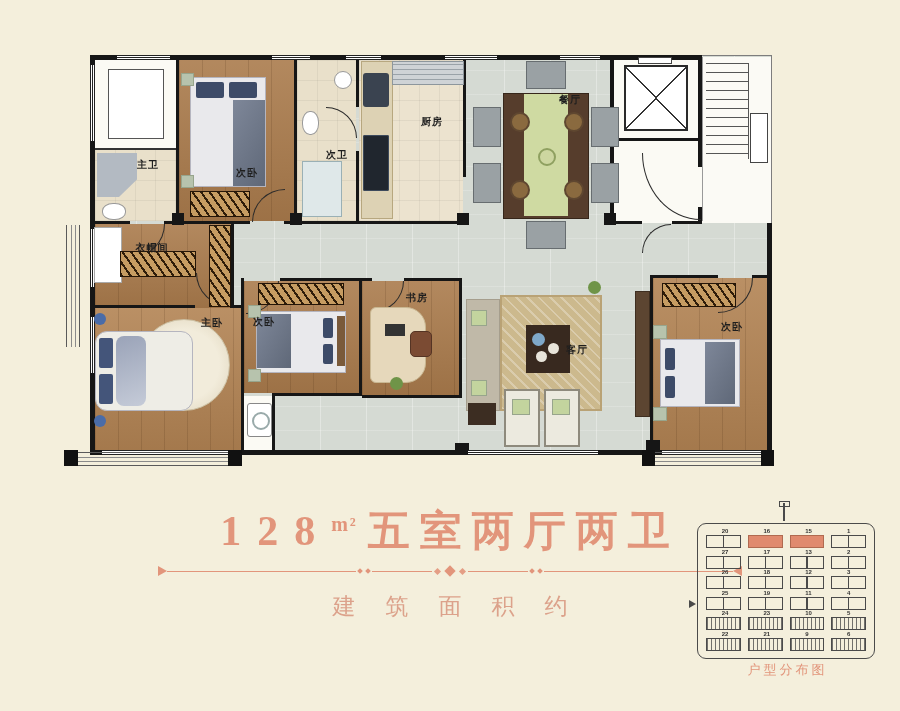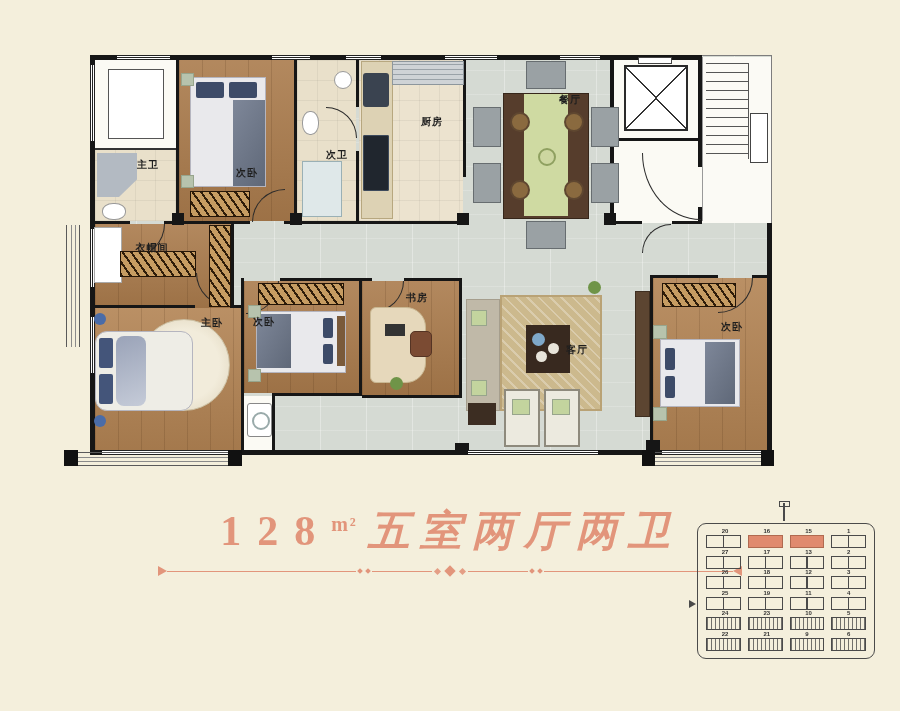"五室两厅两卫" .t-cn { font-style: italic -> none }
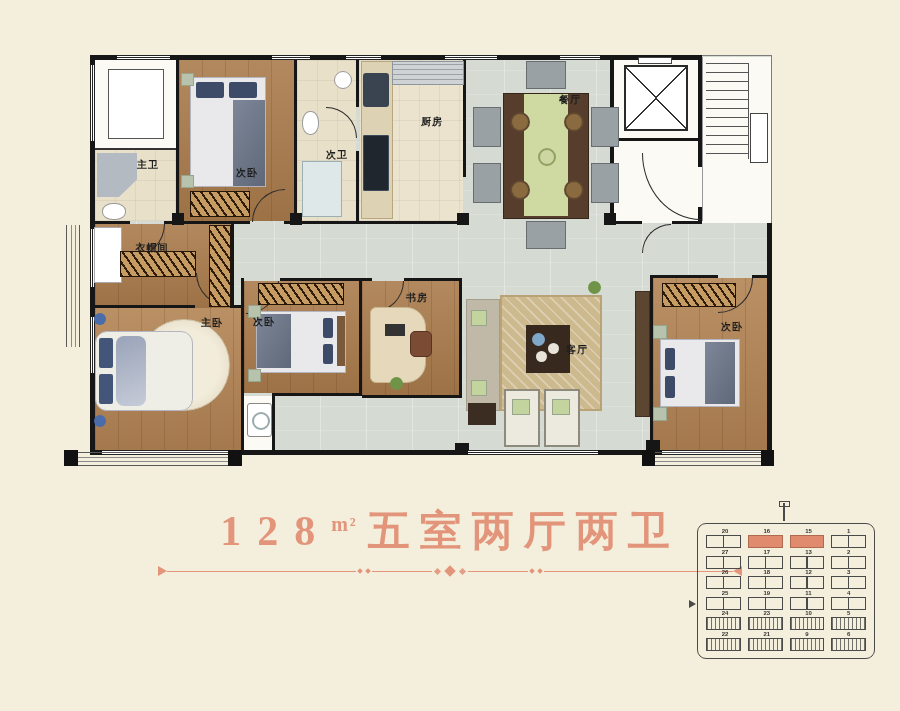"建筑面积约" div.title-sub { html: none -> <div>建筑面积约</div> }
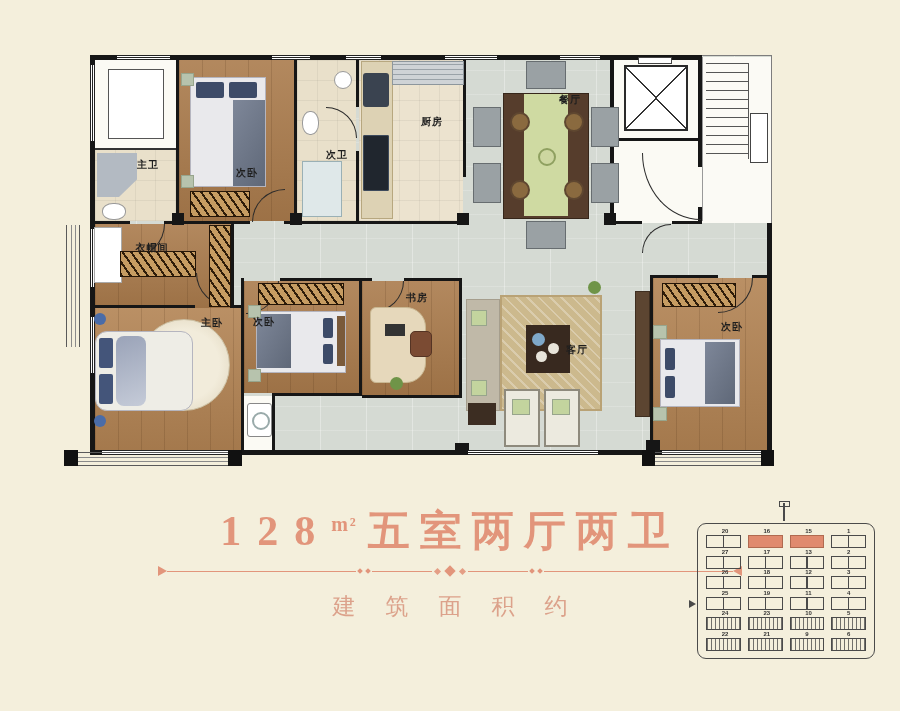"户型分布图" div.mm-caption { html: none -> <div>户型分布图</div> }
